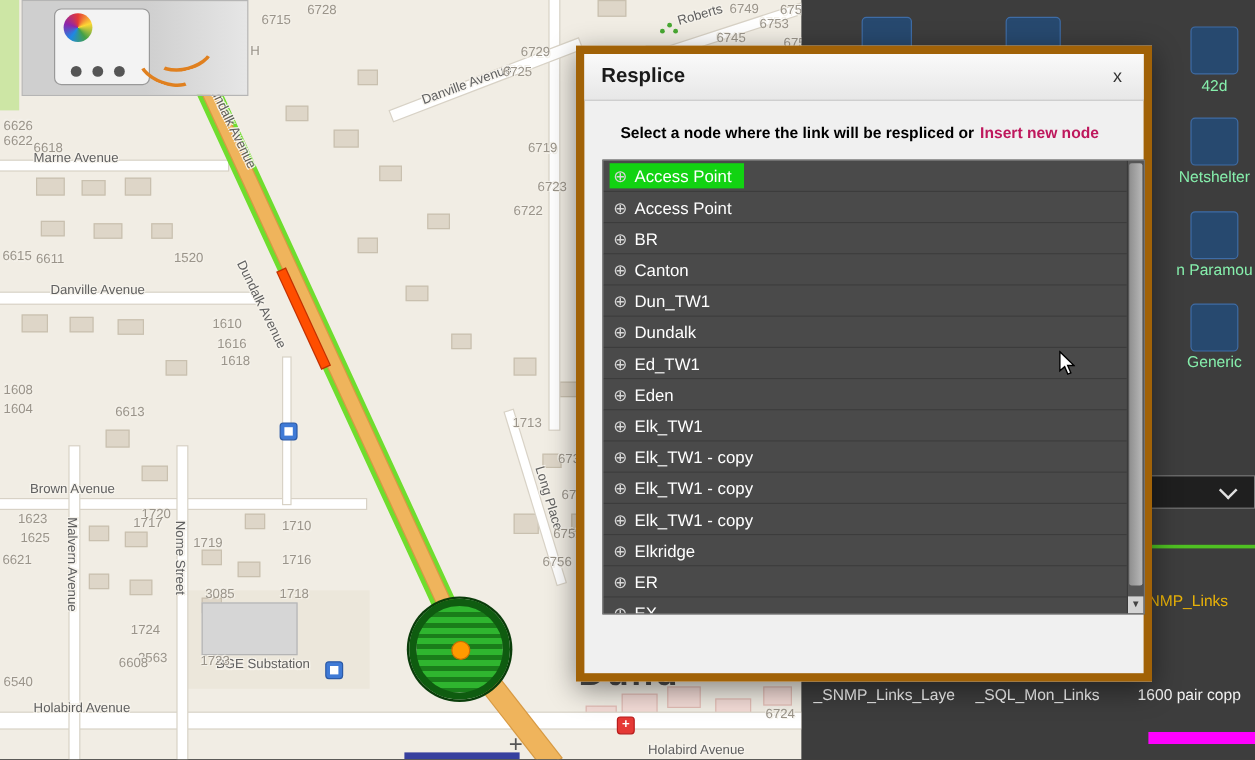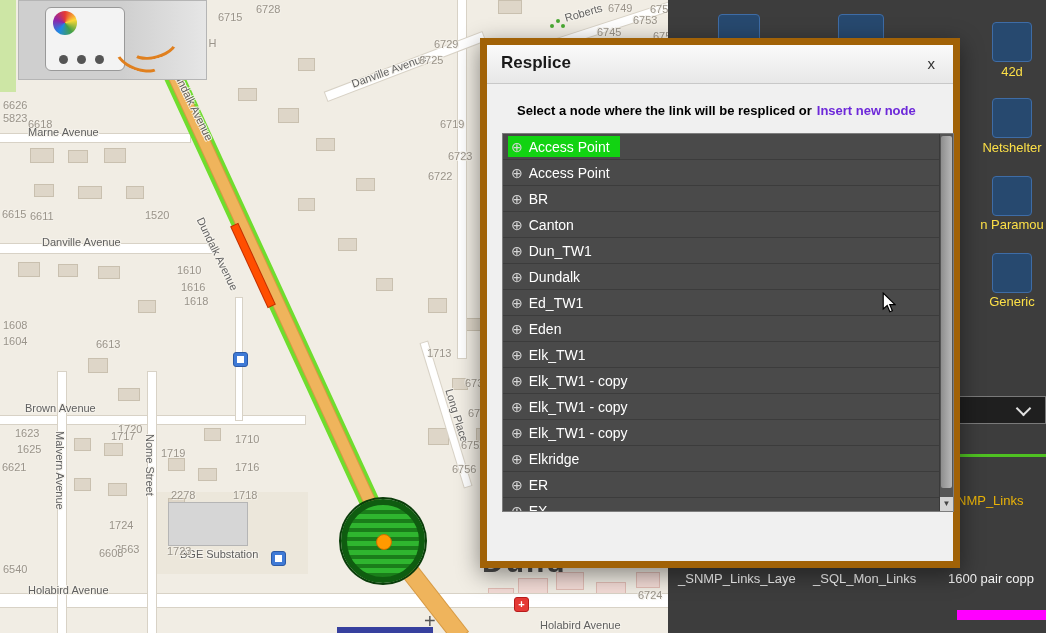"42d" .tile-label { color: #fde047 -> #86efac }
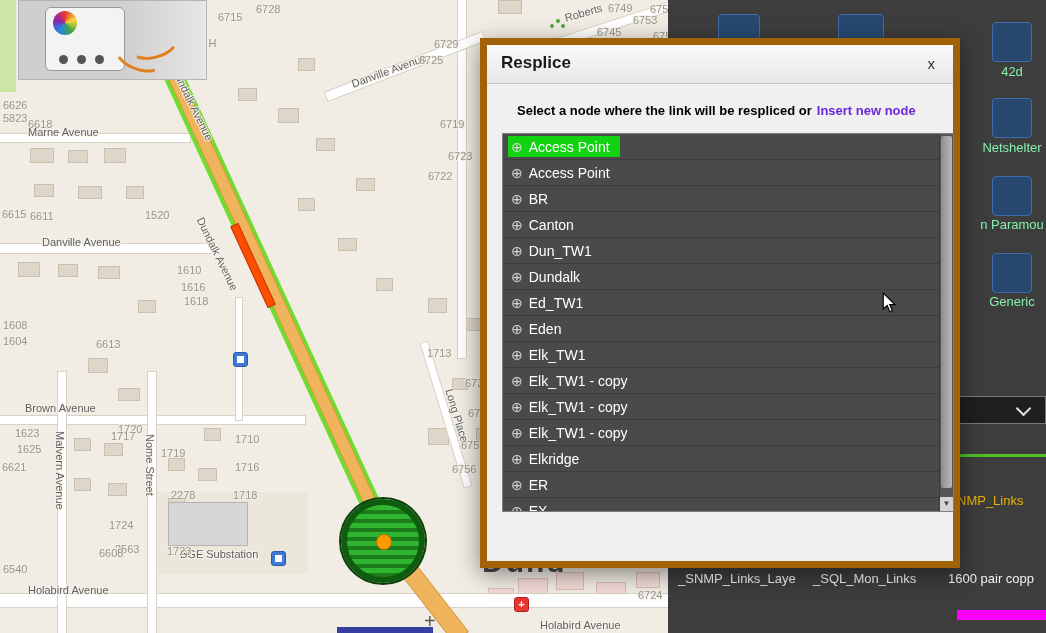"5823" span.hn { text: 5823 -> 6622 }
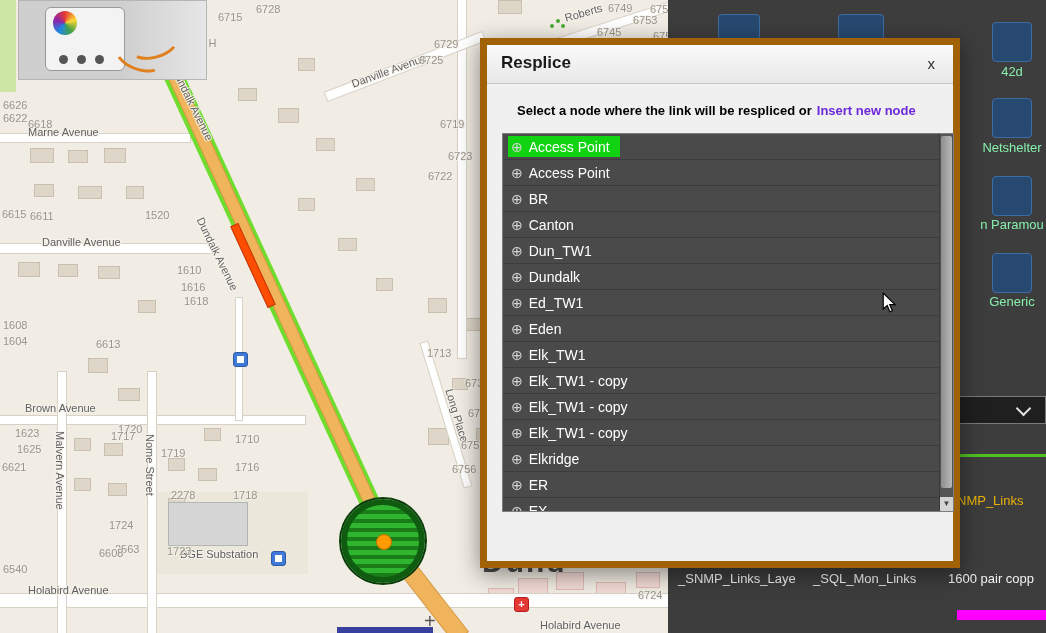"Insert new node" .insert-link { color: #6d28d9 -> #be185d }
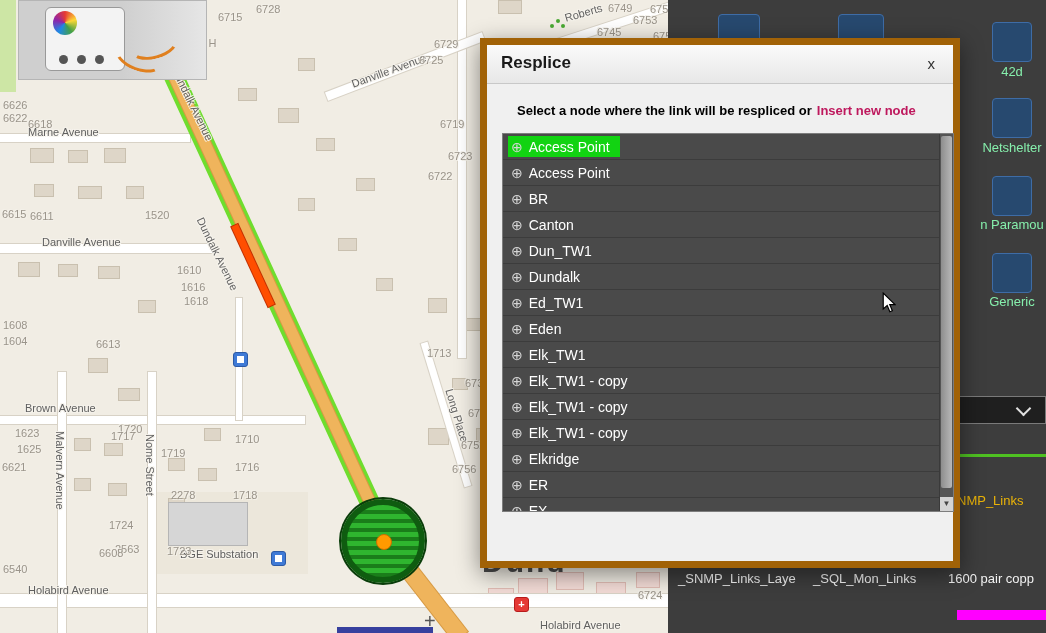"2278" span.hn { text: 2278 -> 3085 }
